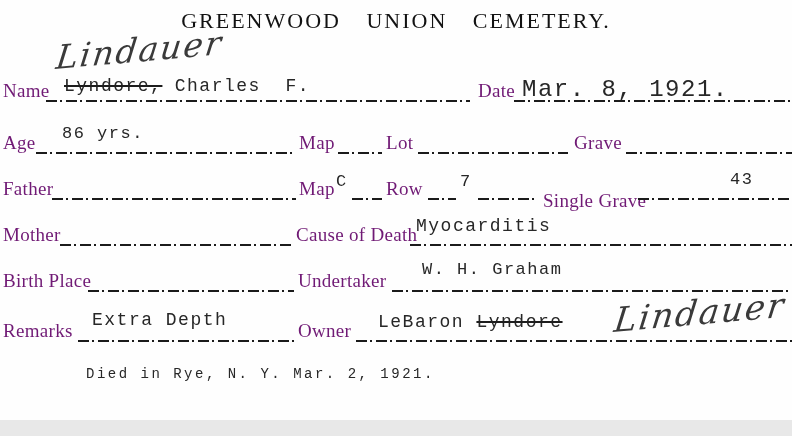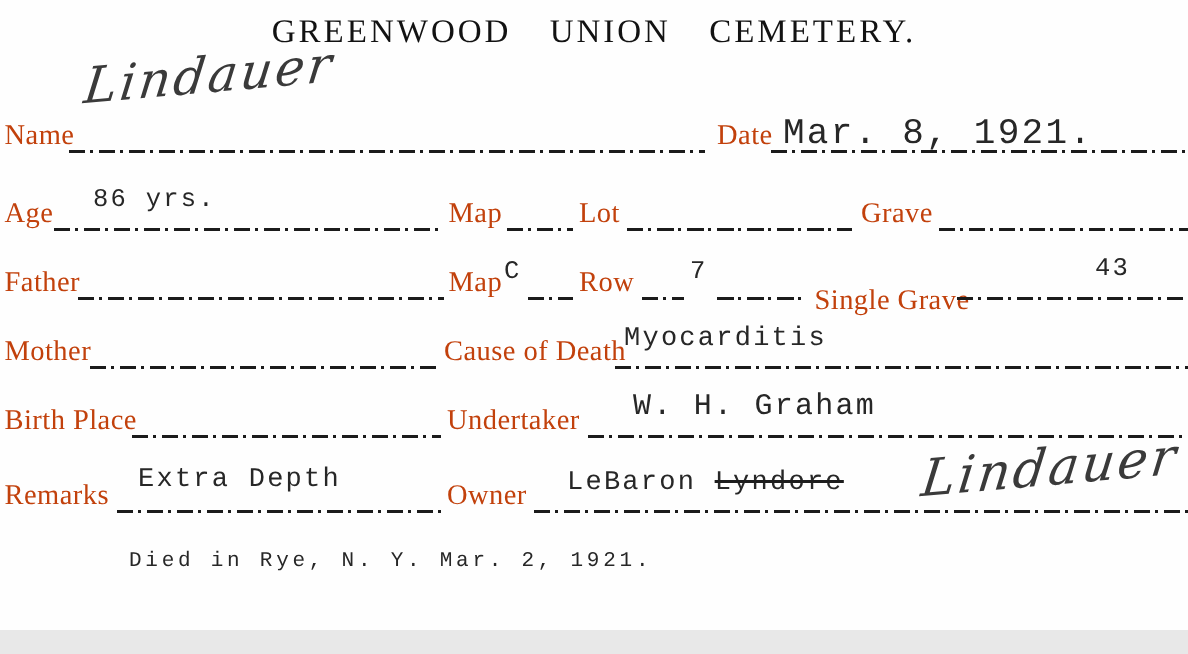"Name" .label { color: #c2410c -> #701a75 }
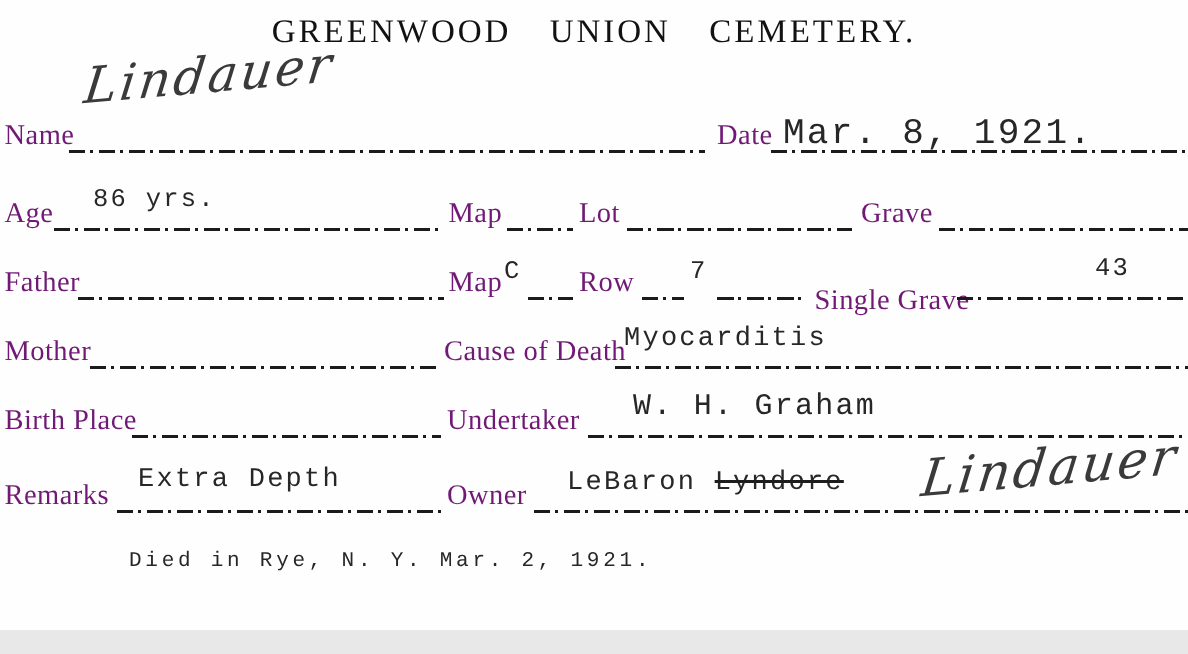"Lyndore, Charles F." div.abs { html: none -> <div><span>Lyndore,</span><span> Charles F.</span></div> }
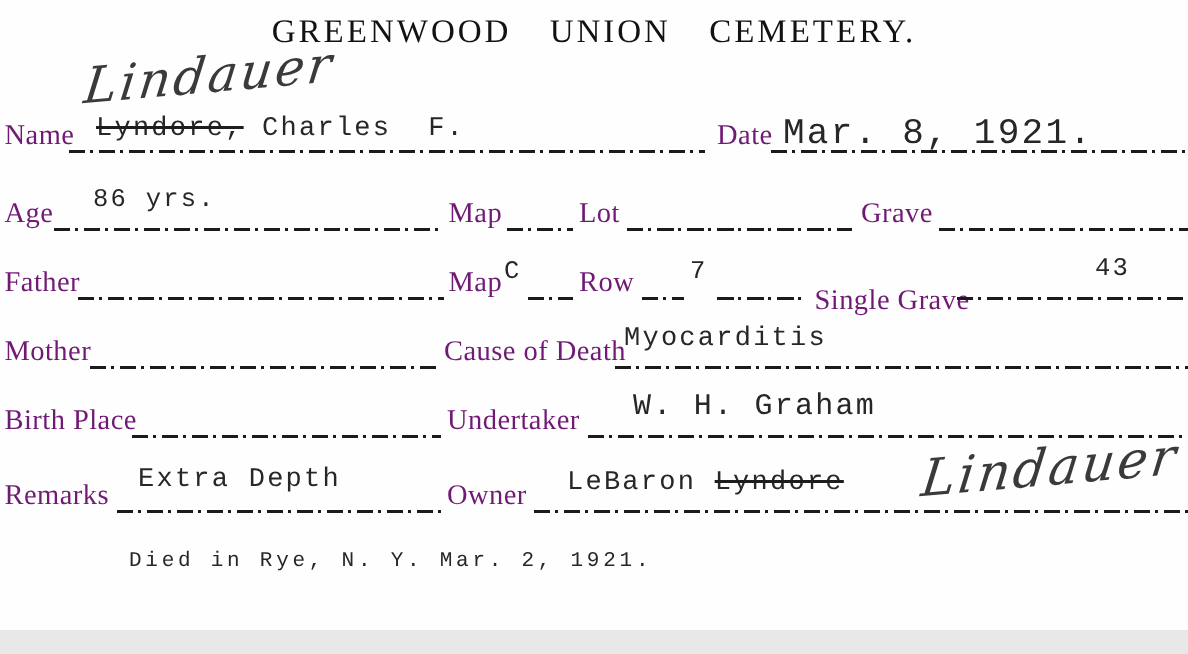"W. H. Graham" div.abs { font-size: 20px -> 17px }
